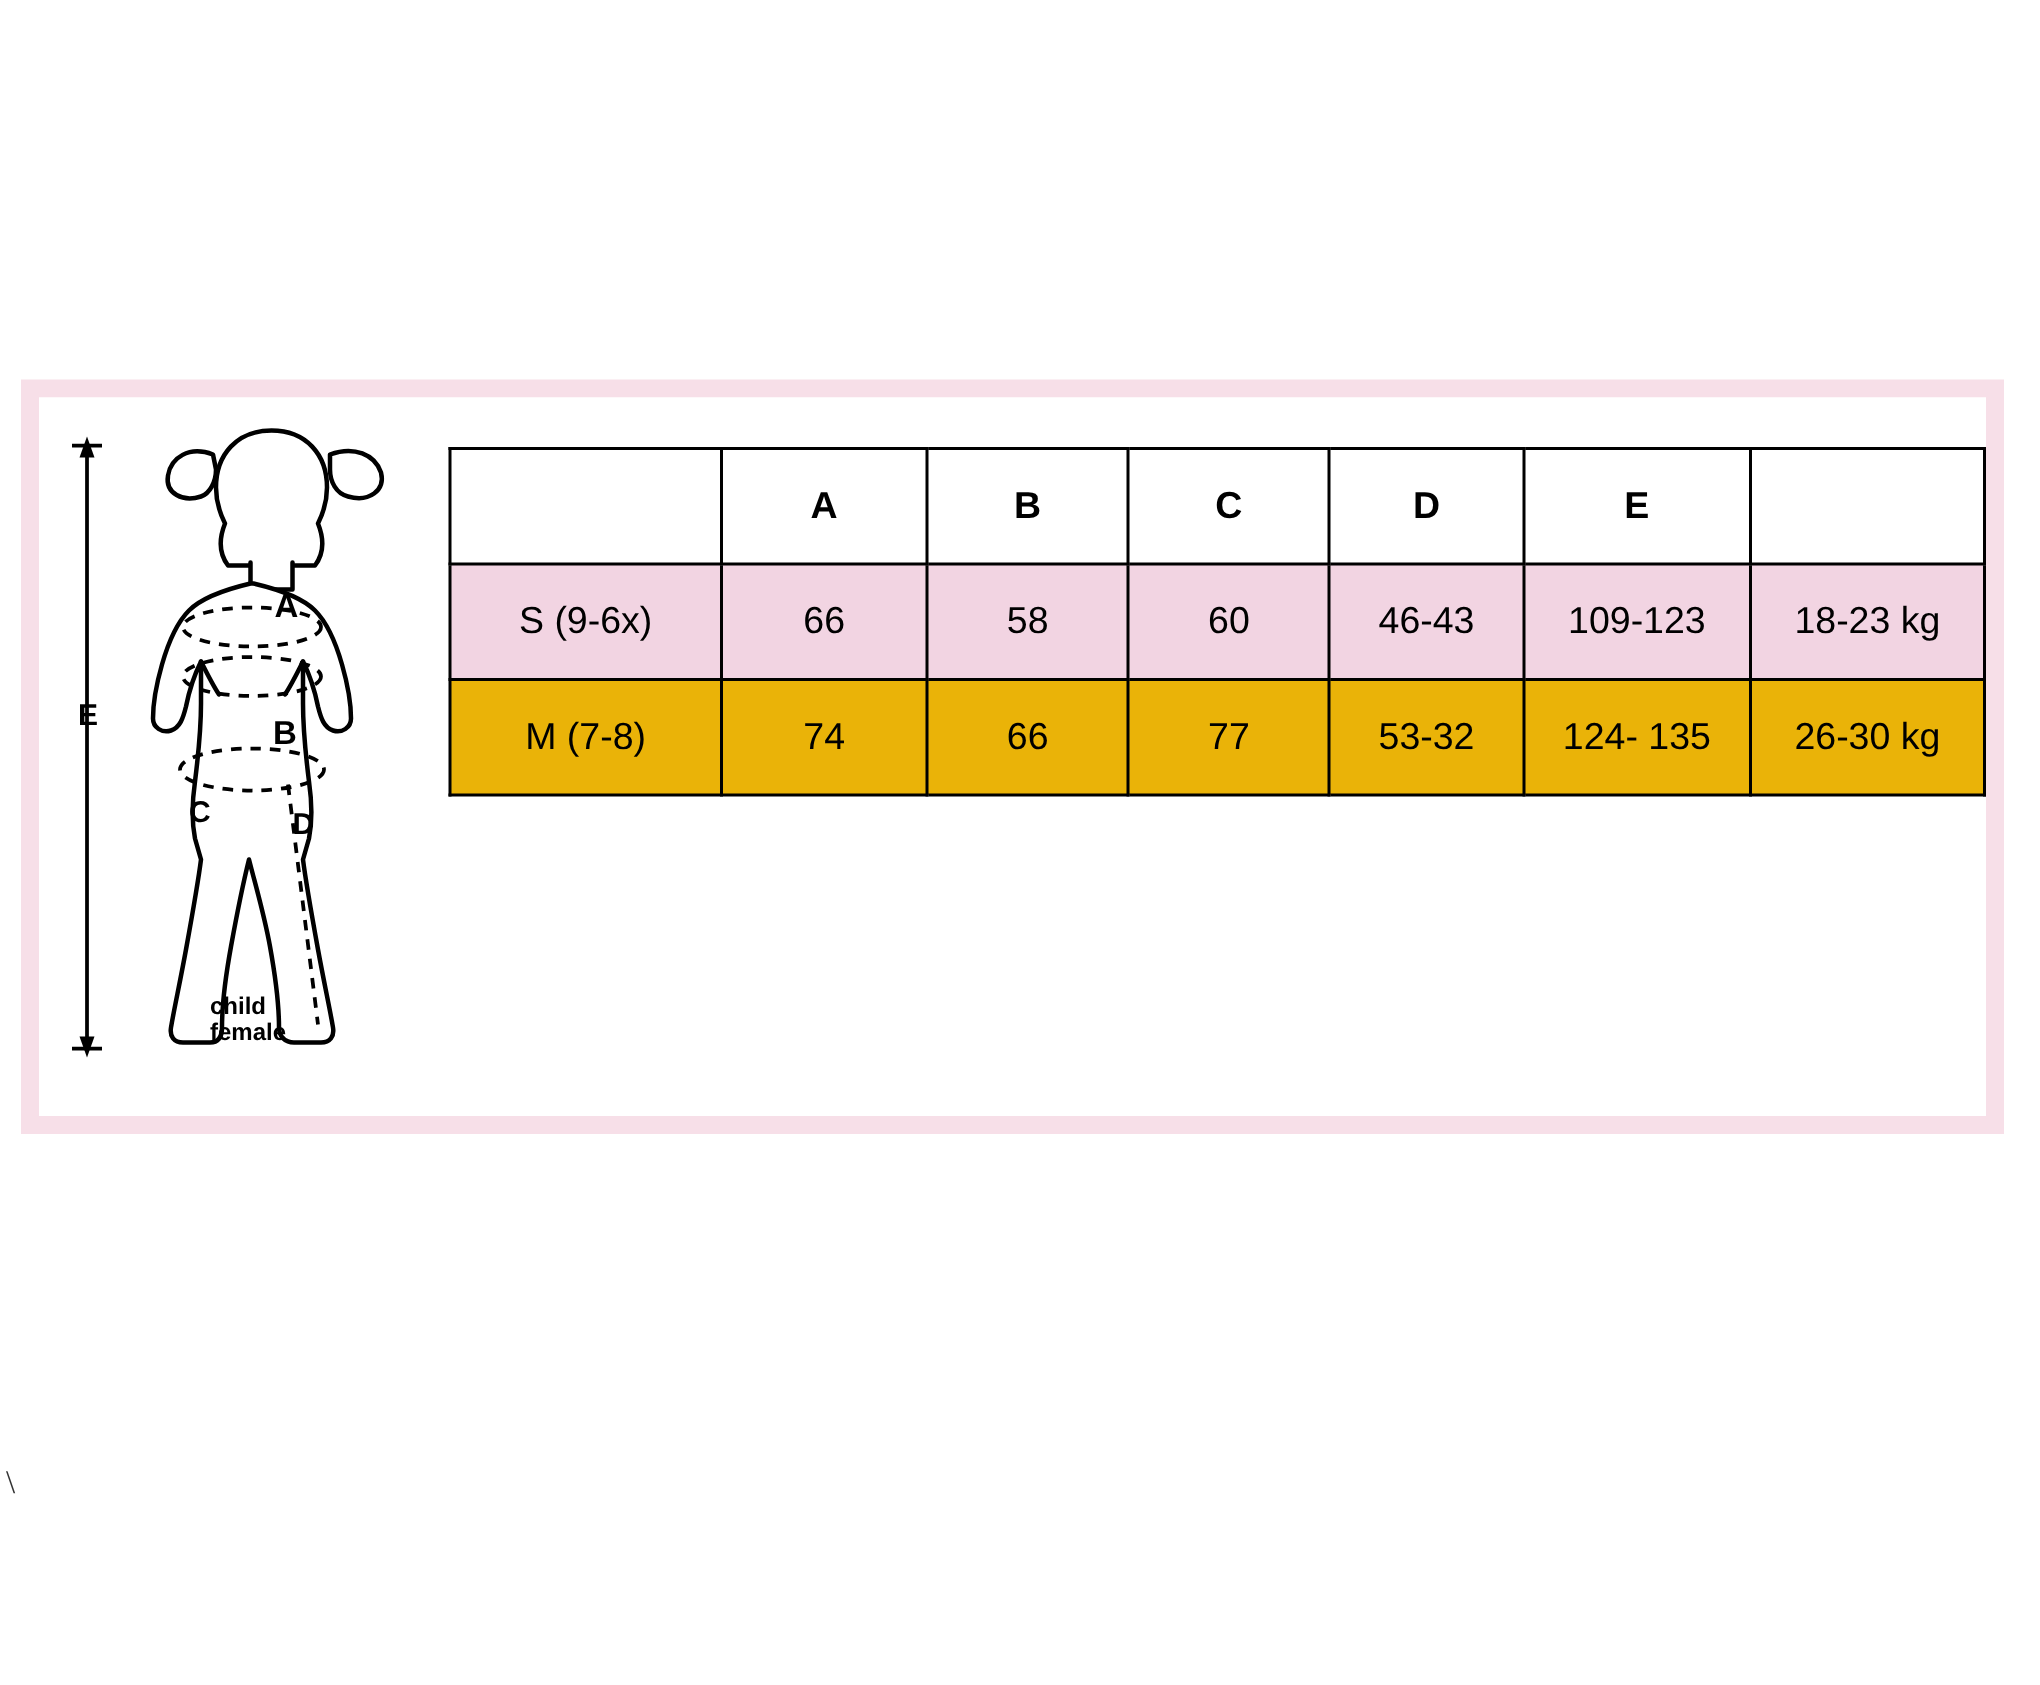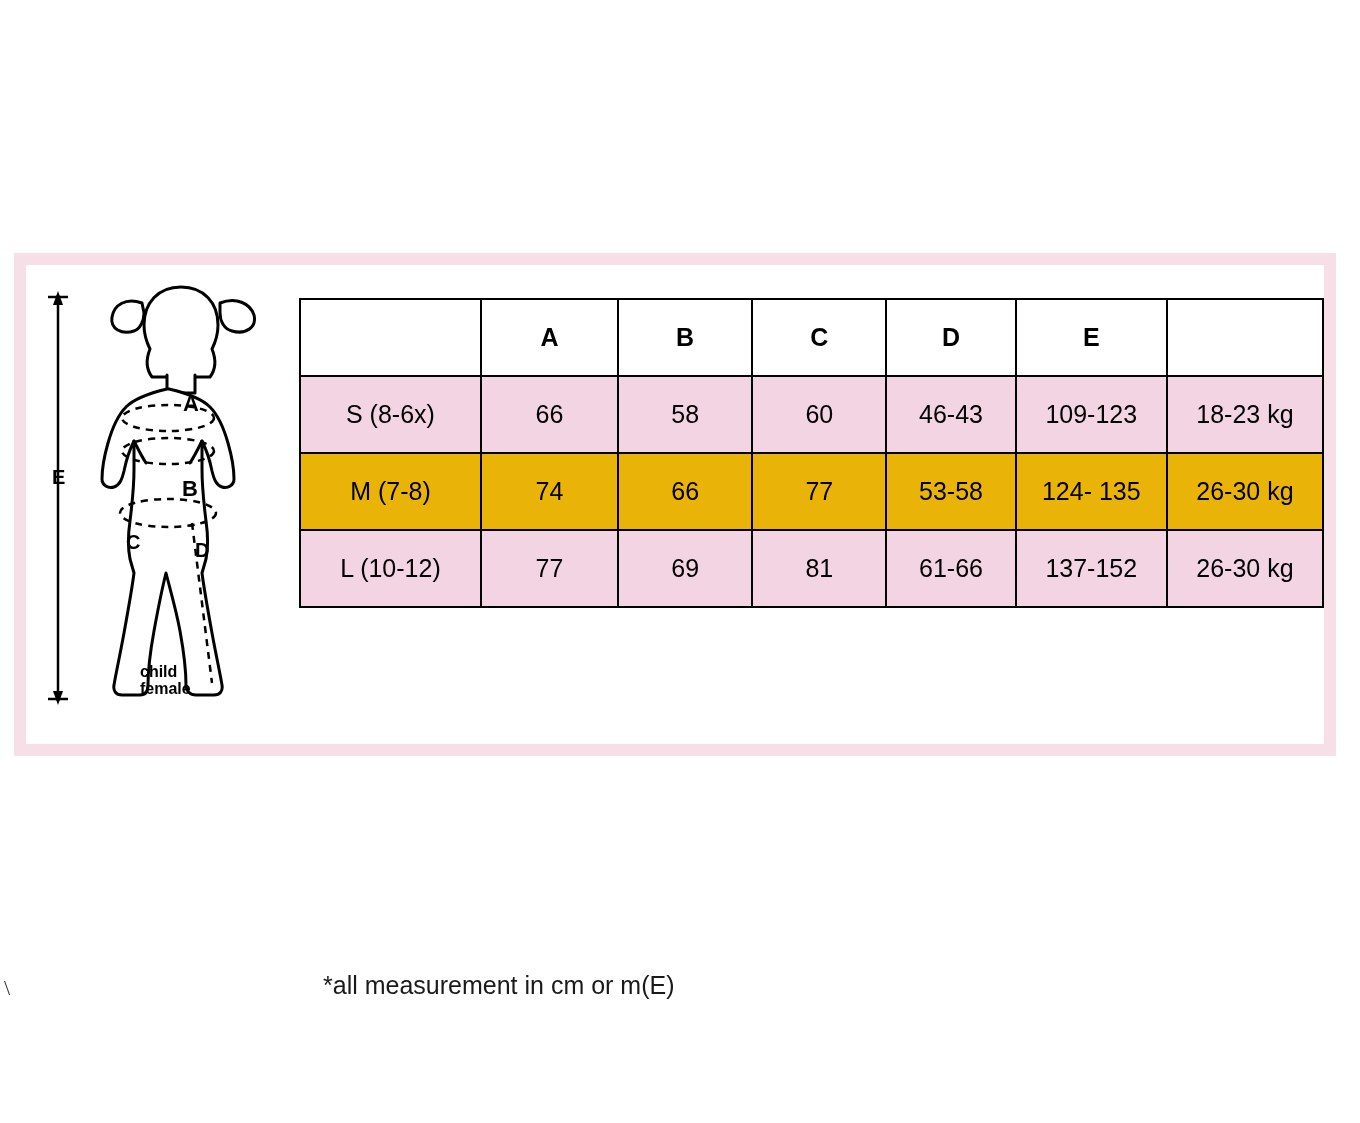"S (8-6x)" td.row-label { text: 8-6x -> 9-6x }
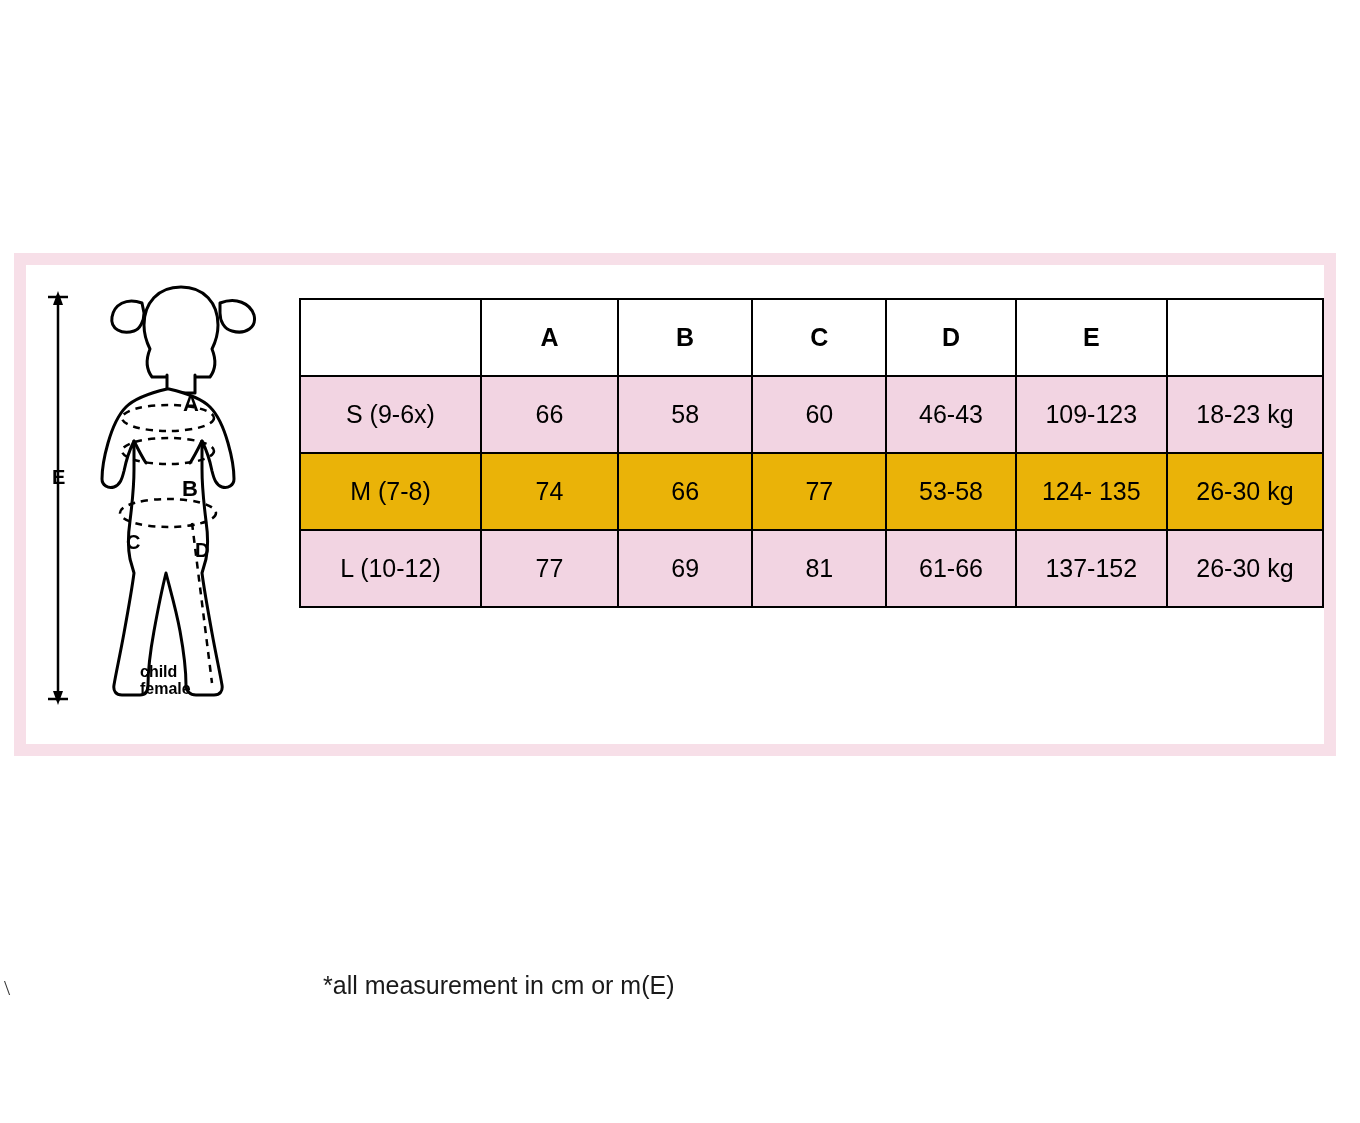"53-58" td { text: 53-58 -> 53-32 }
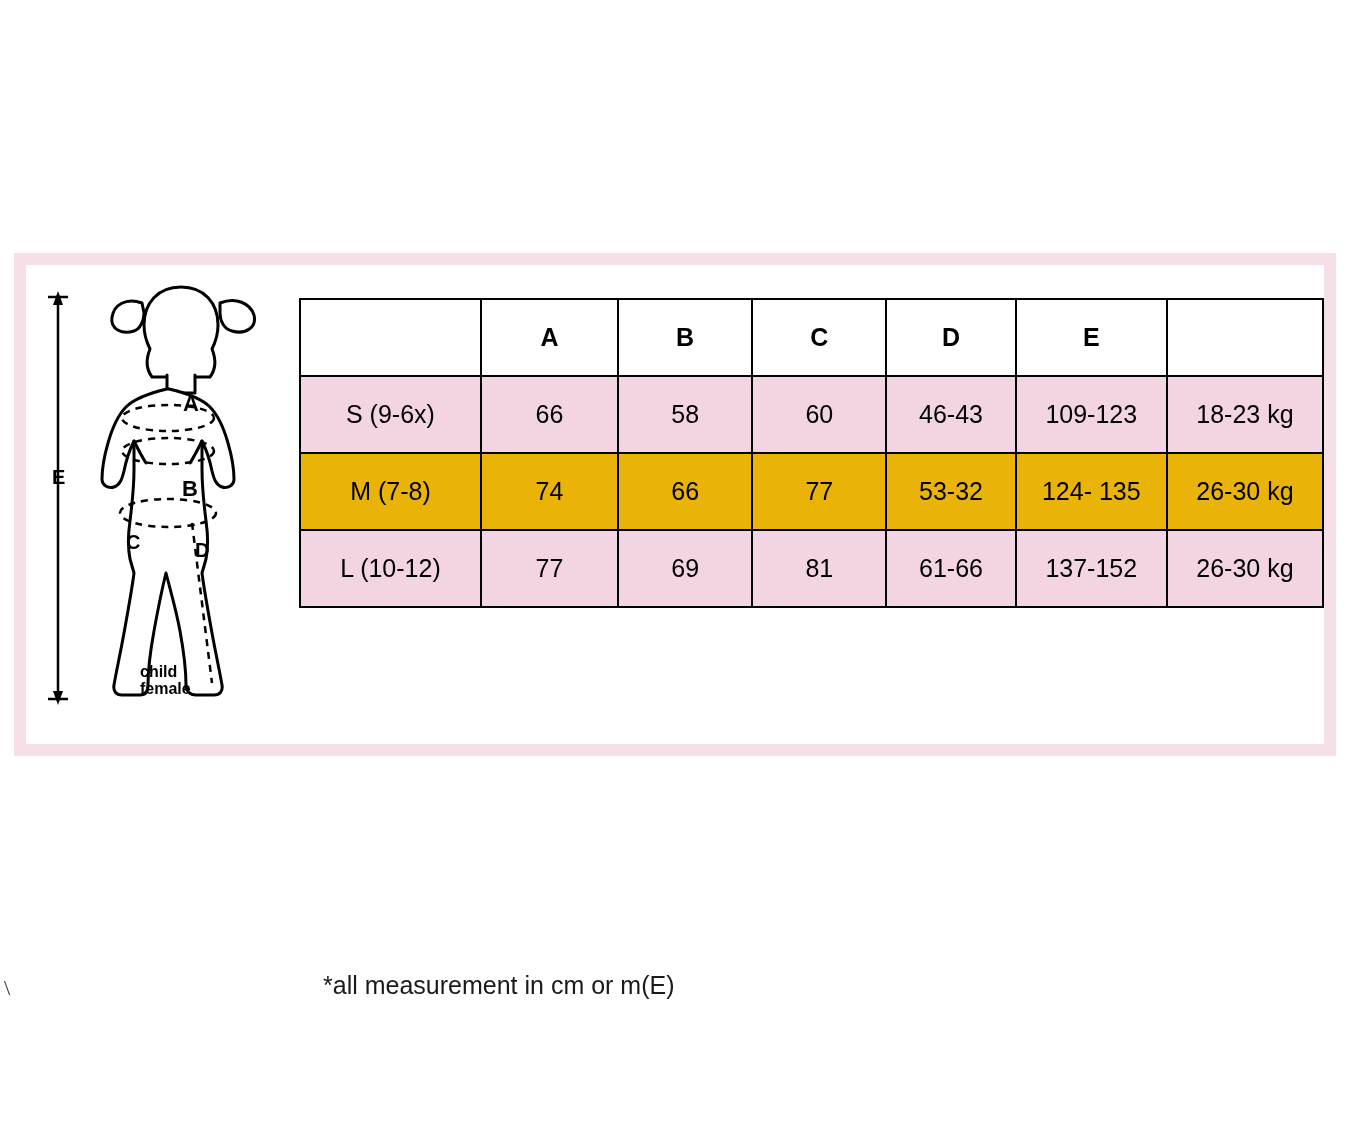"L (10-12)" tr.shaded { html: <tr> <td>L (10-12)</td> <td>77</td> <td>69</td> <td>81</td> <td>61-66</td> <td>137-152</td> <td>26-30 kg</td> </tr> -> none }
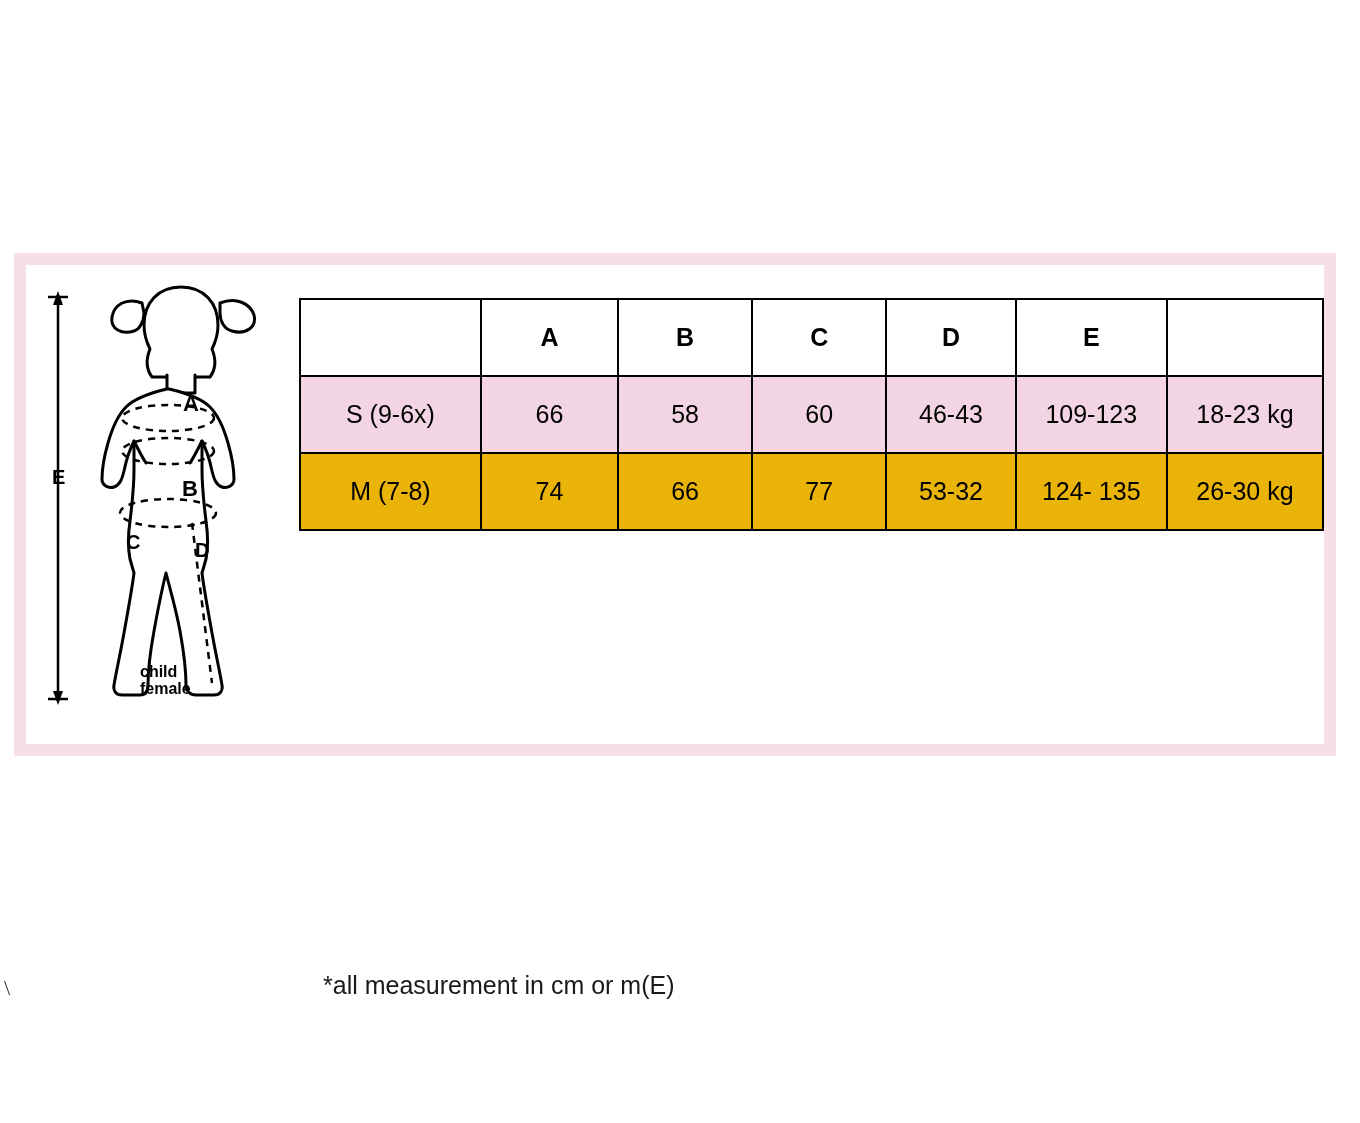"*all measurement in cm or" div { html: <div>*all measurement in cm or m(E)</div> -> none }
